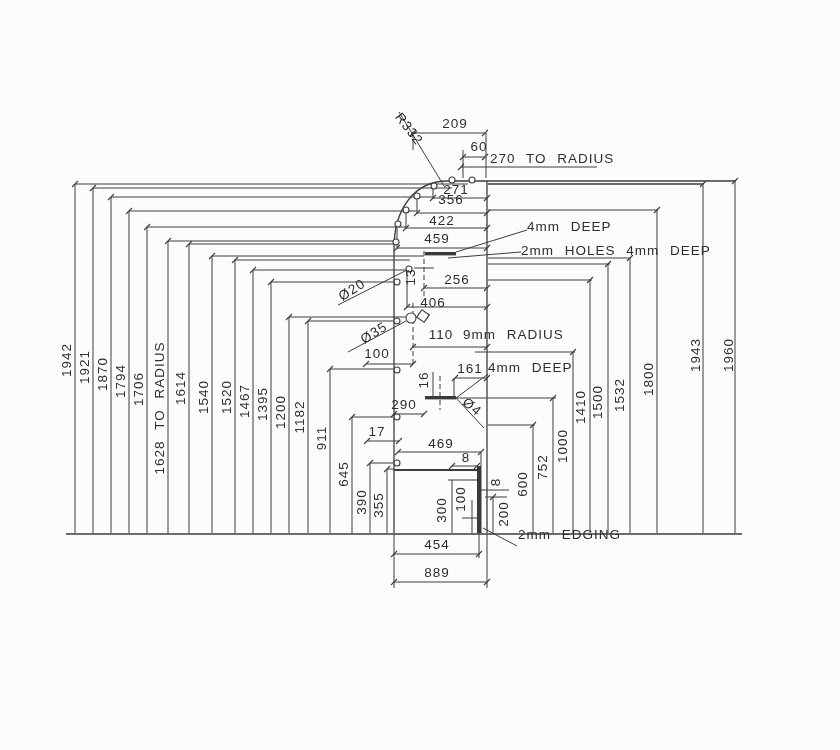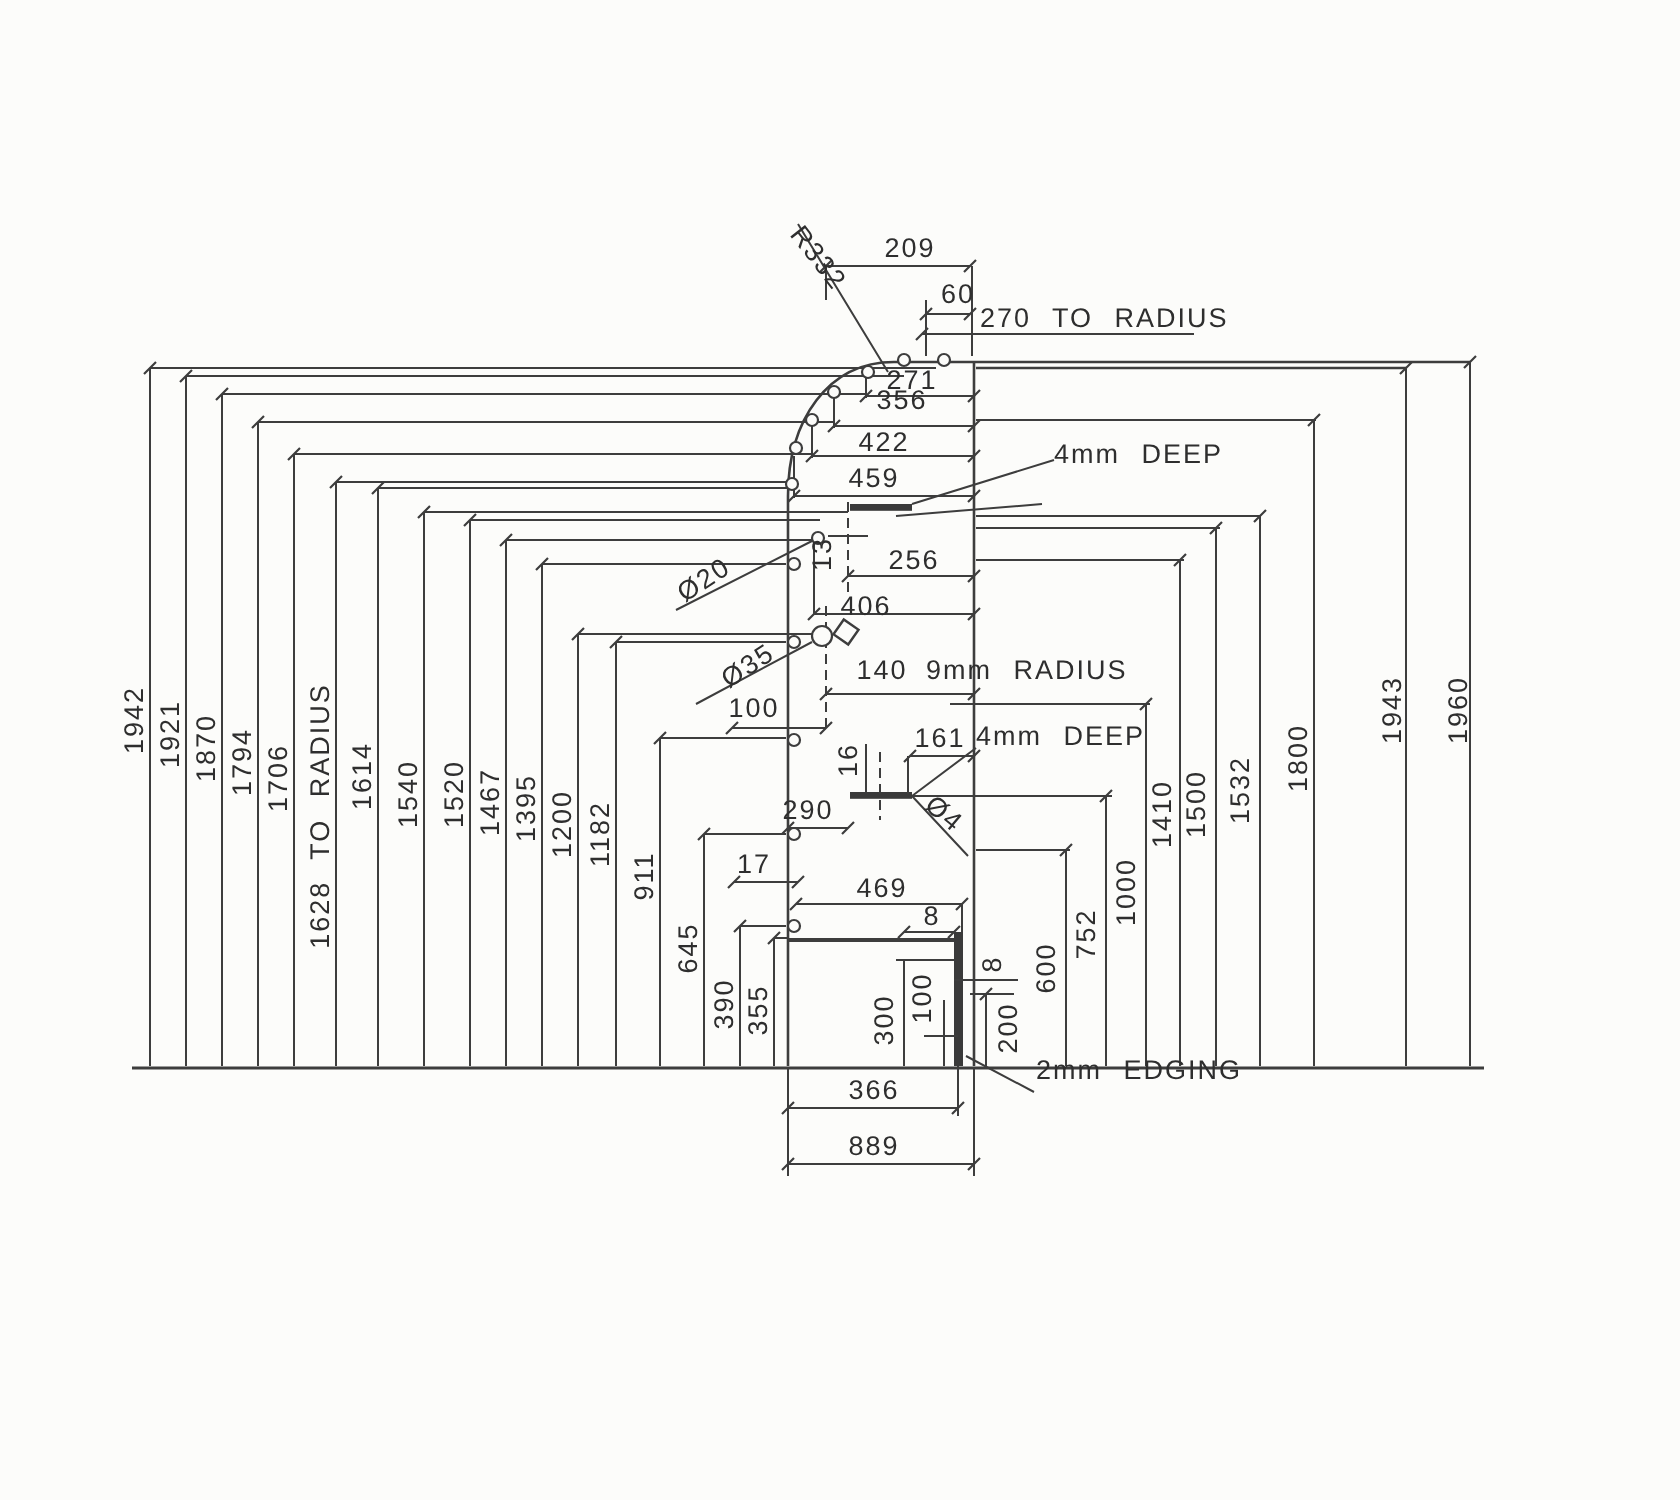"2mm HOLES 4mm DEEP" div.lbl { html: none -> <div>2mm HOLES 4mm DEEP</div> }
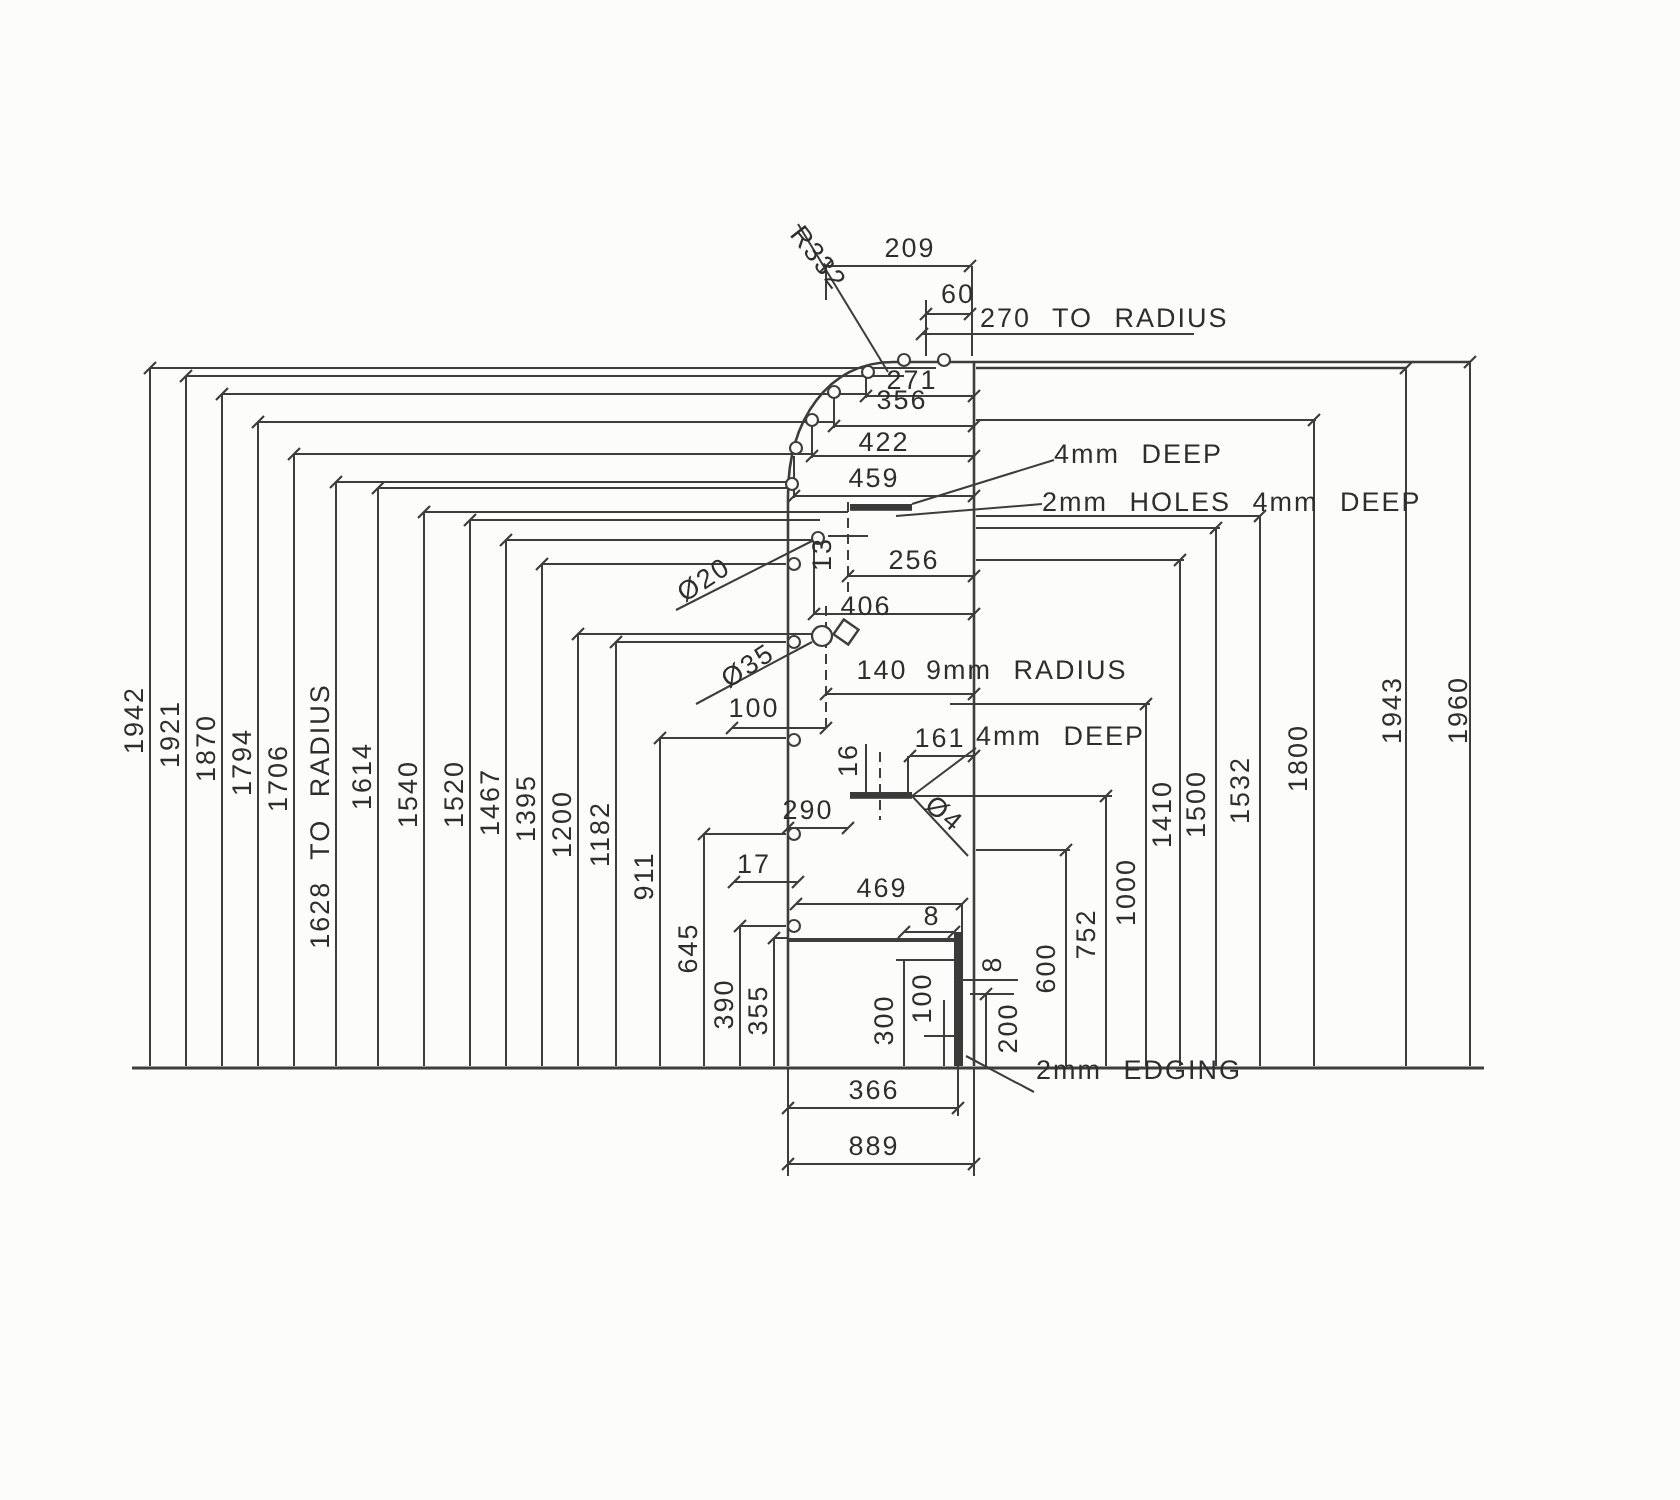"140" div.lbl { text: 140 -> 110 }
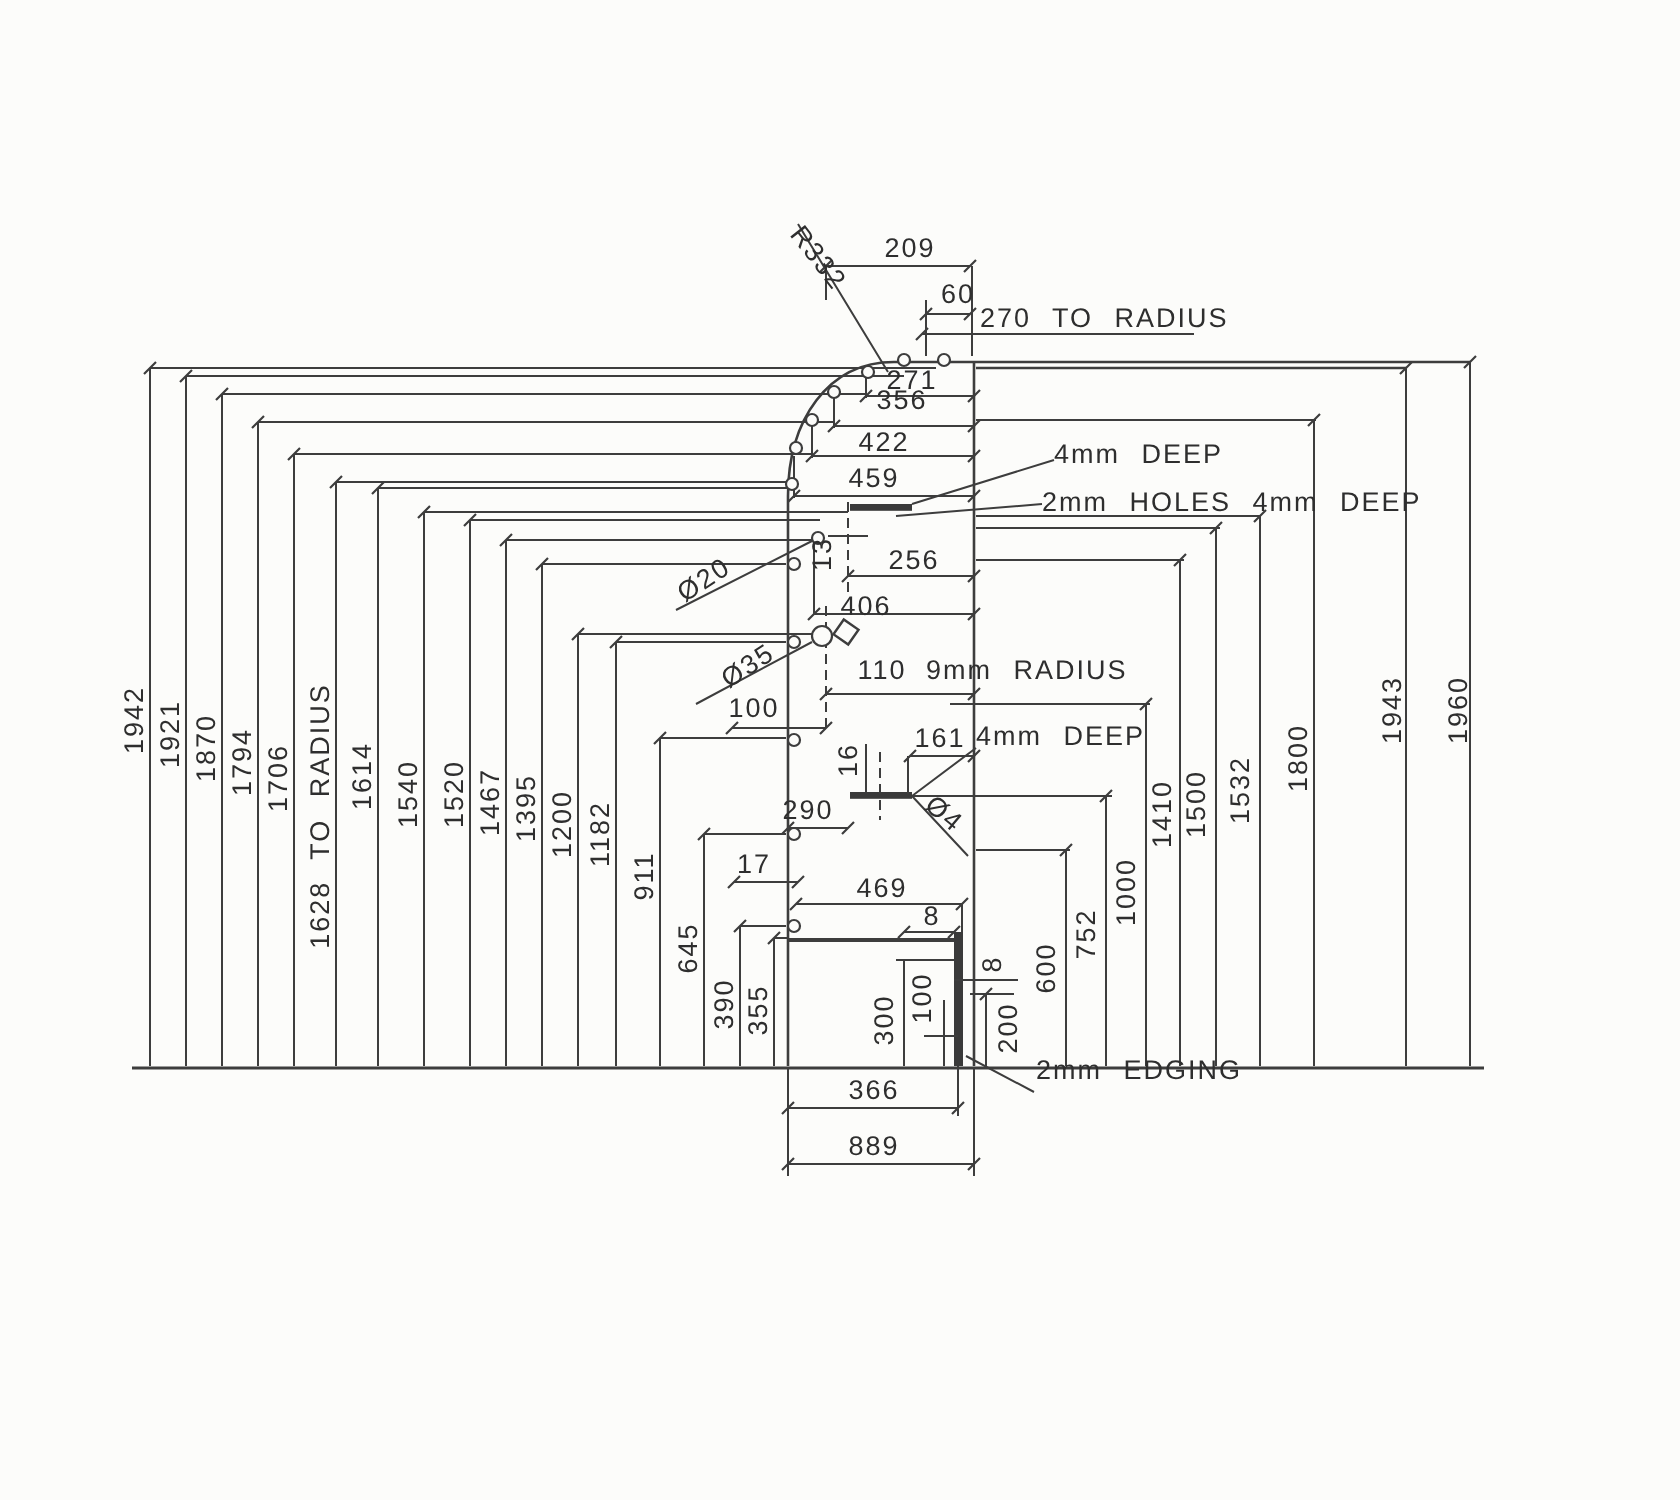"366" div.lbl { text: 366 -> 454 }
